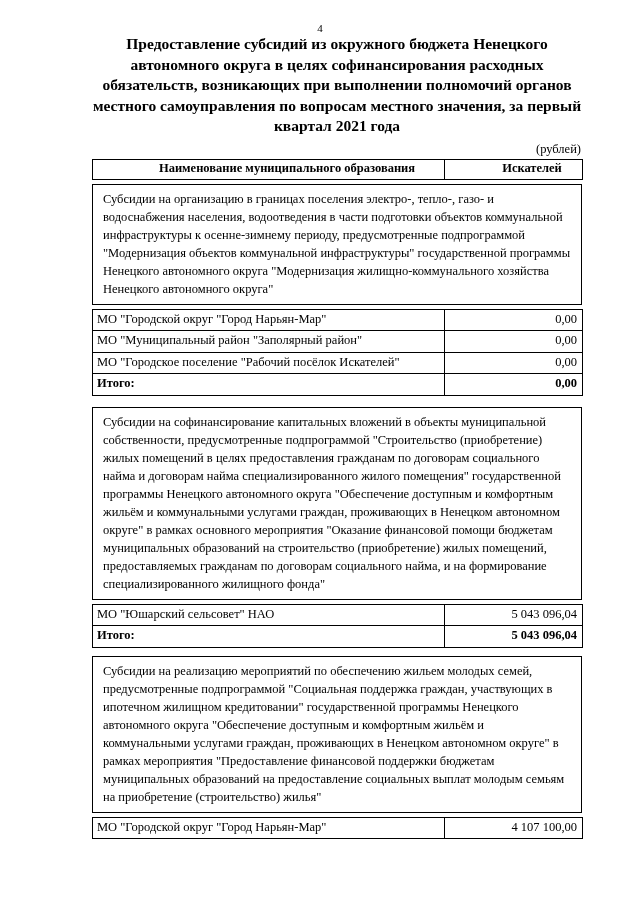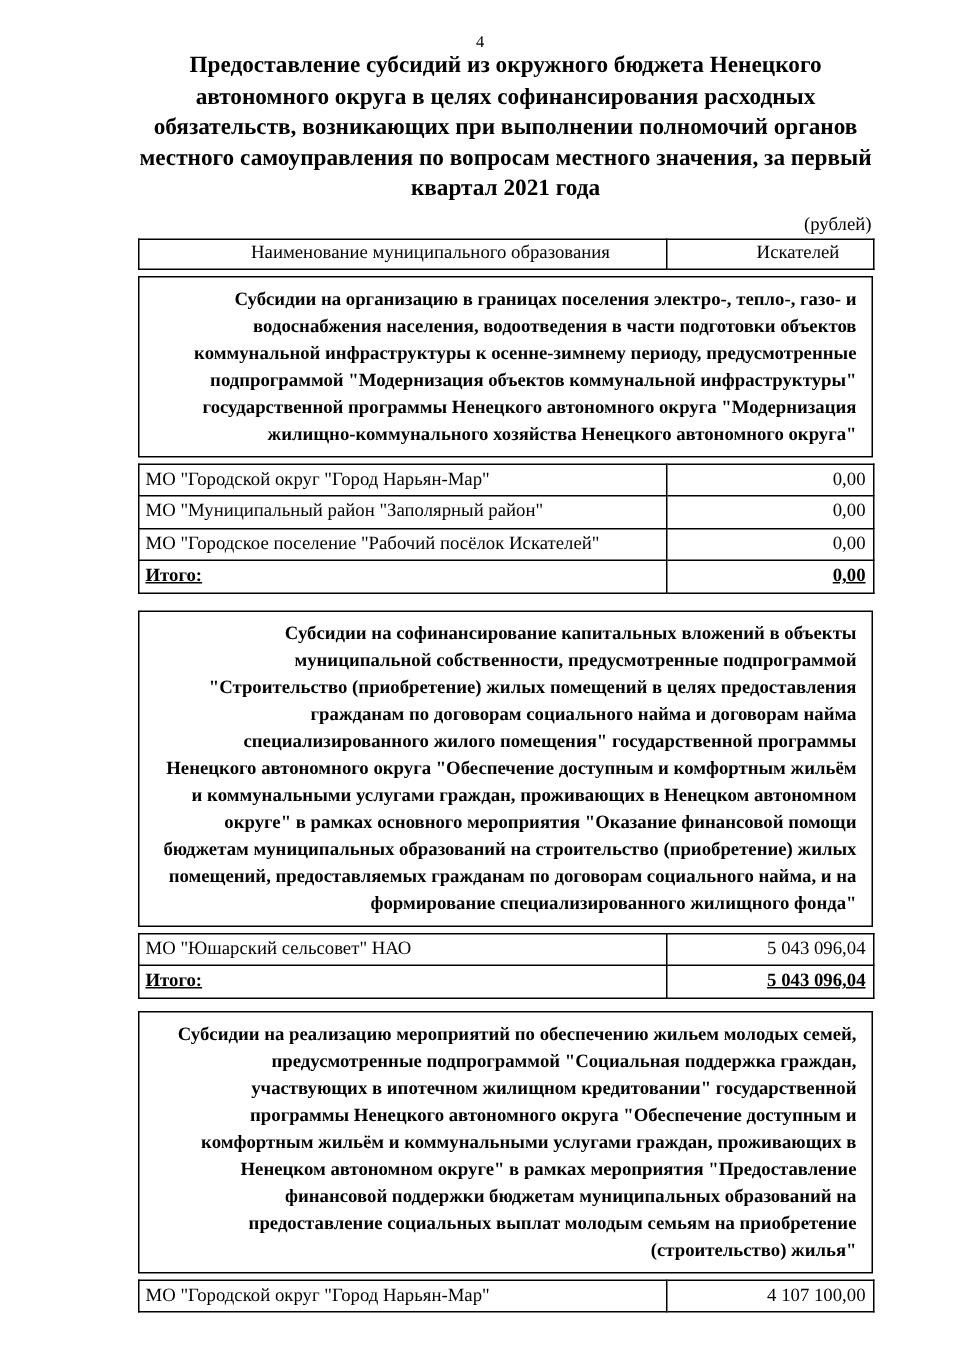"Наименование муниципального образования" .hdr td { font-weight: normal -> bold }
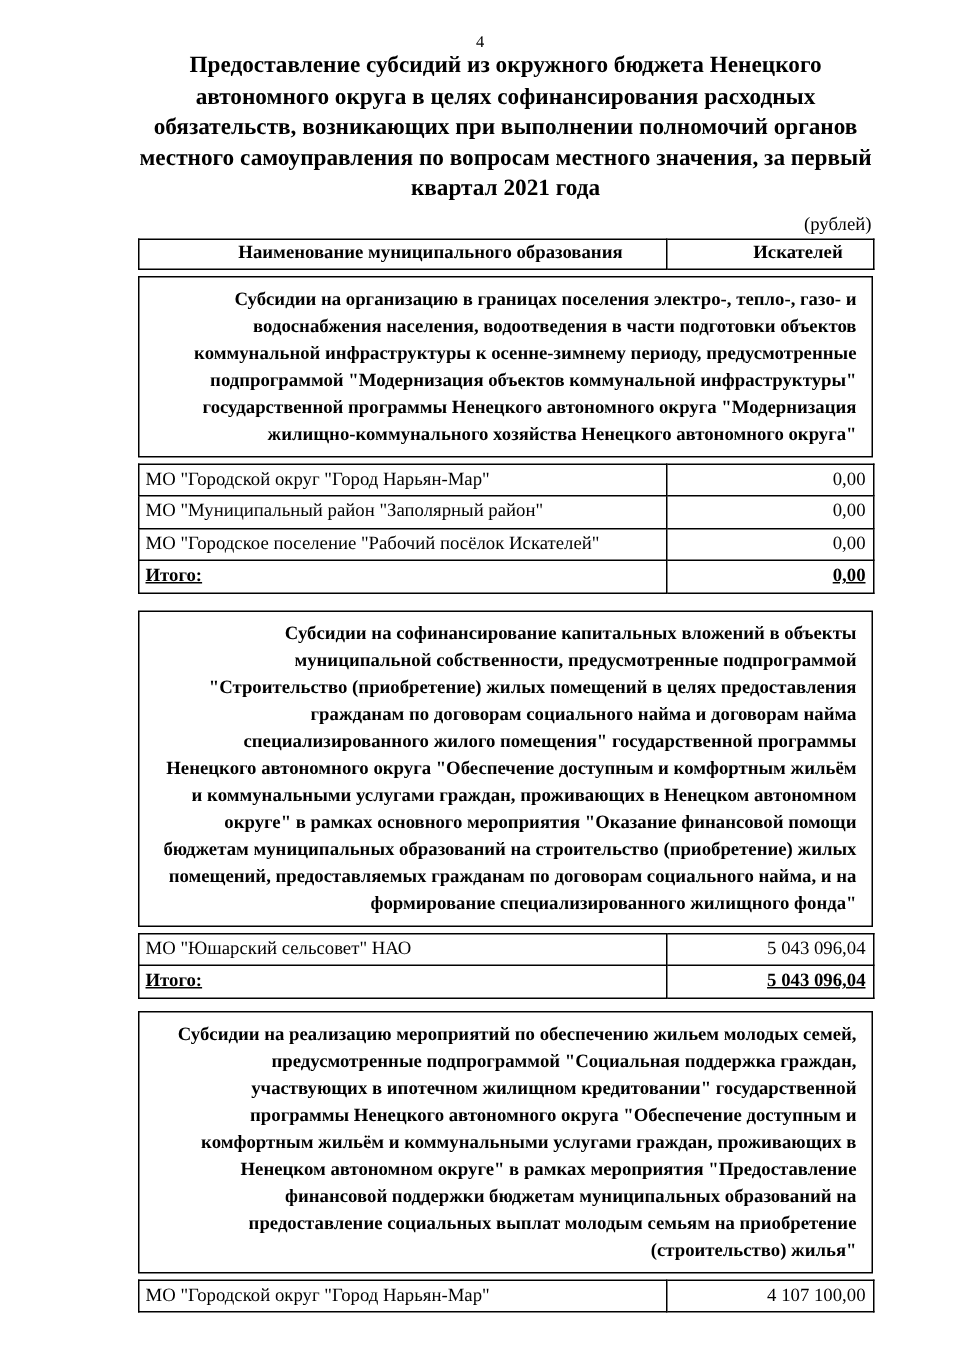"Субсидии на организацию в границах" .desc { font-weight: bold -> normal; text-align: right -> left }
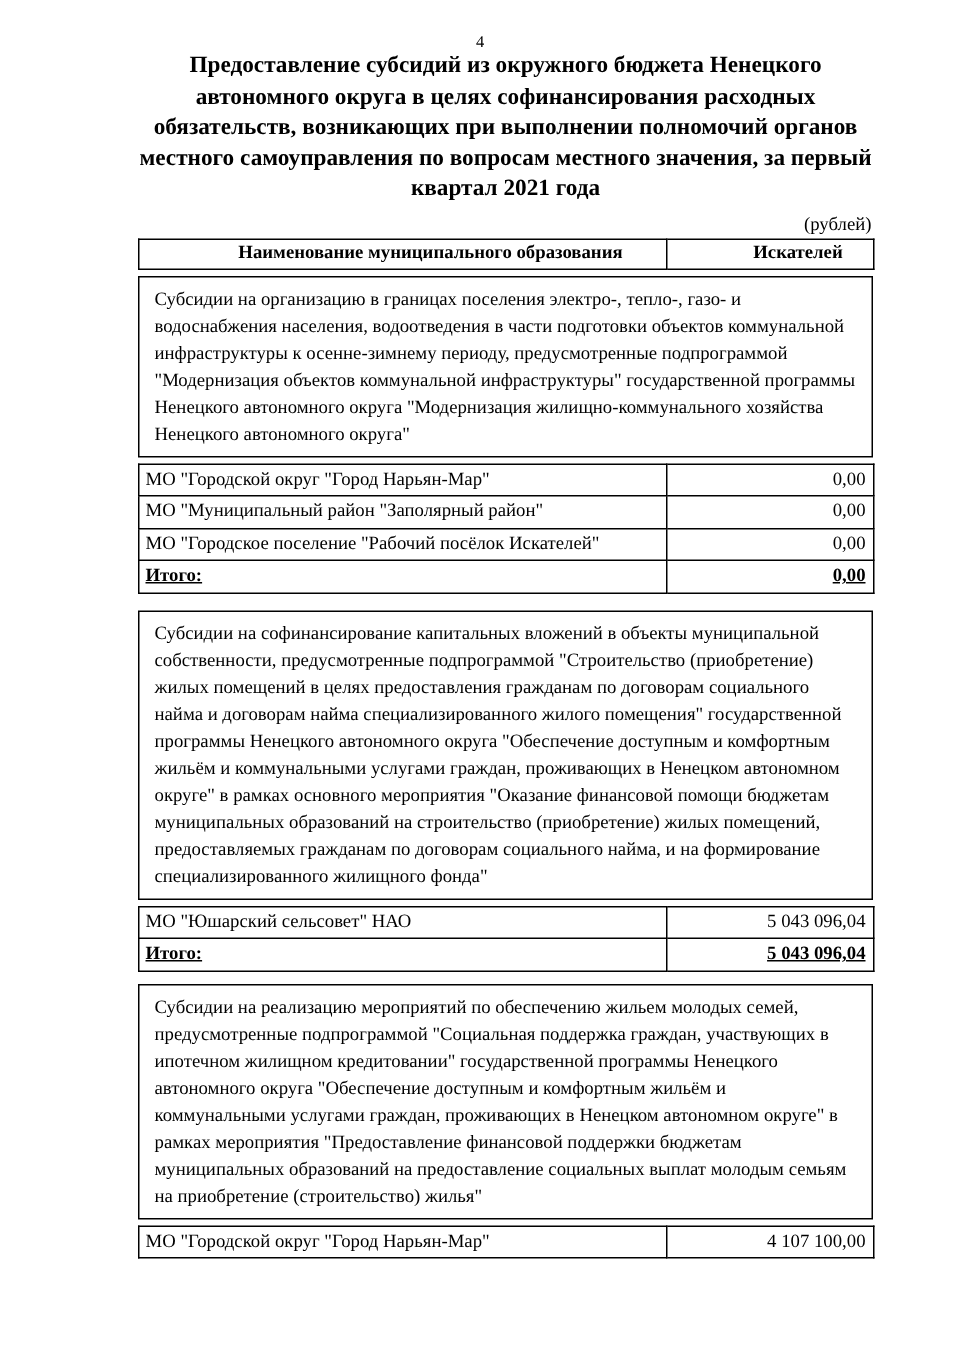"Итого:" tr.total td { text-decoration: underline -> none }
